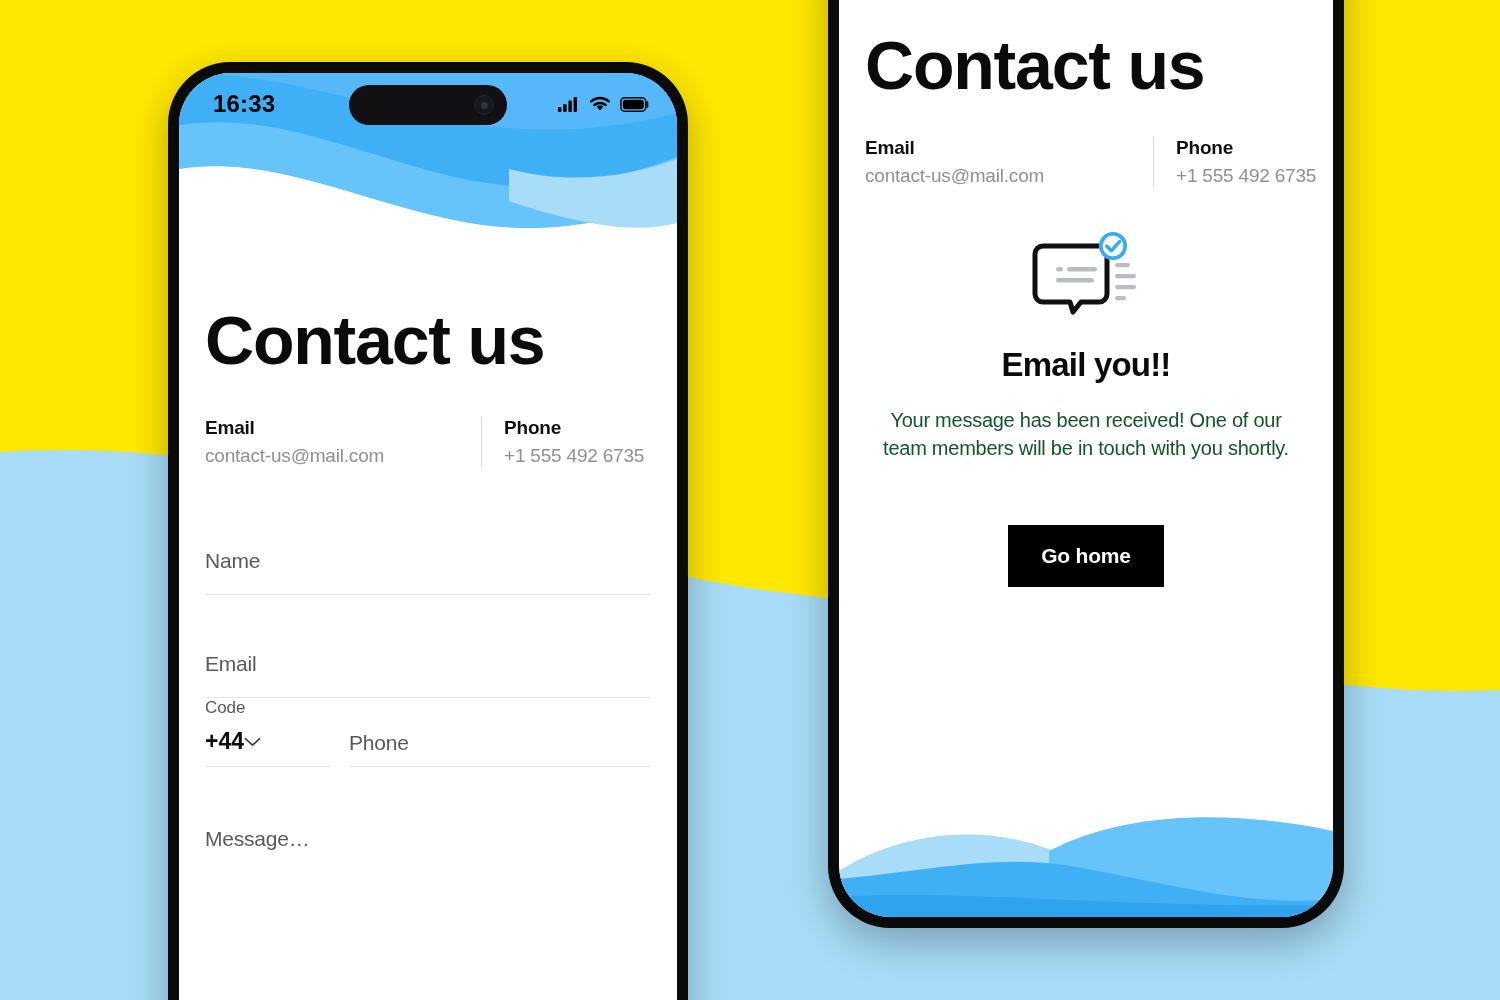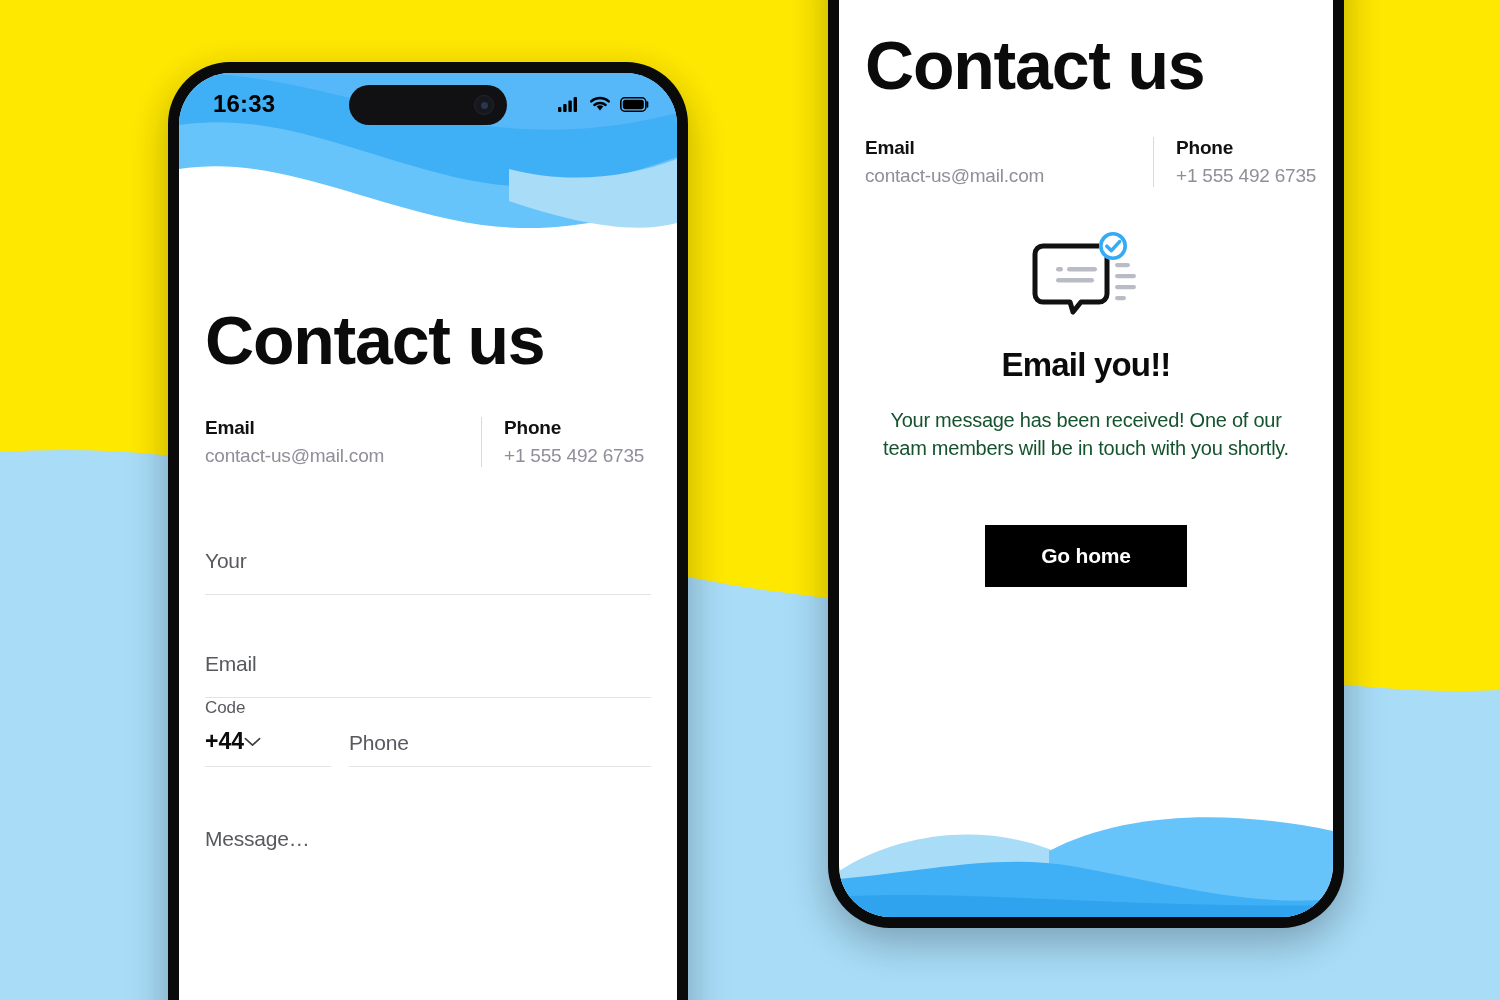"Your" span.field-placeholder { text: Your -> Name }
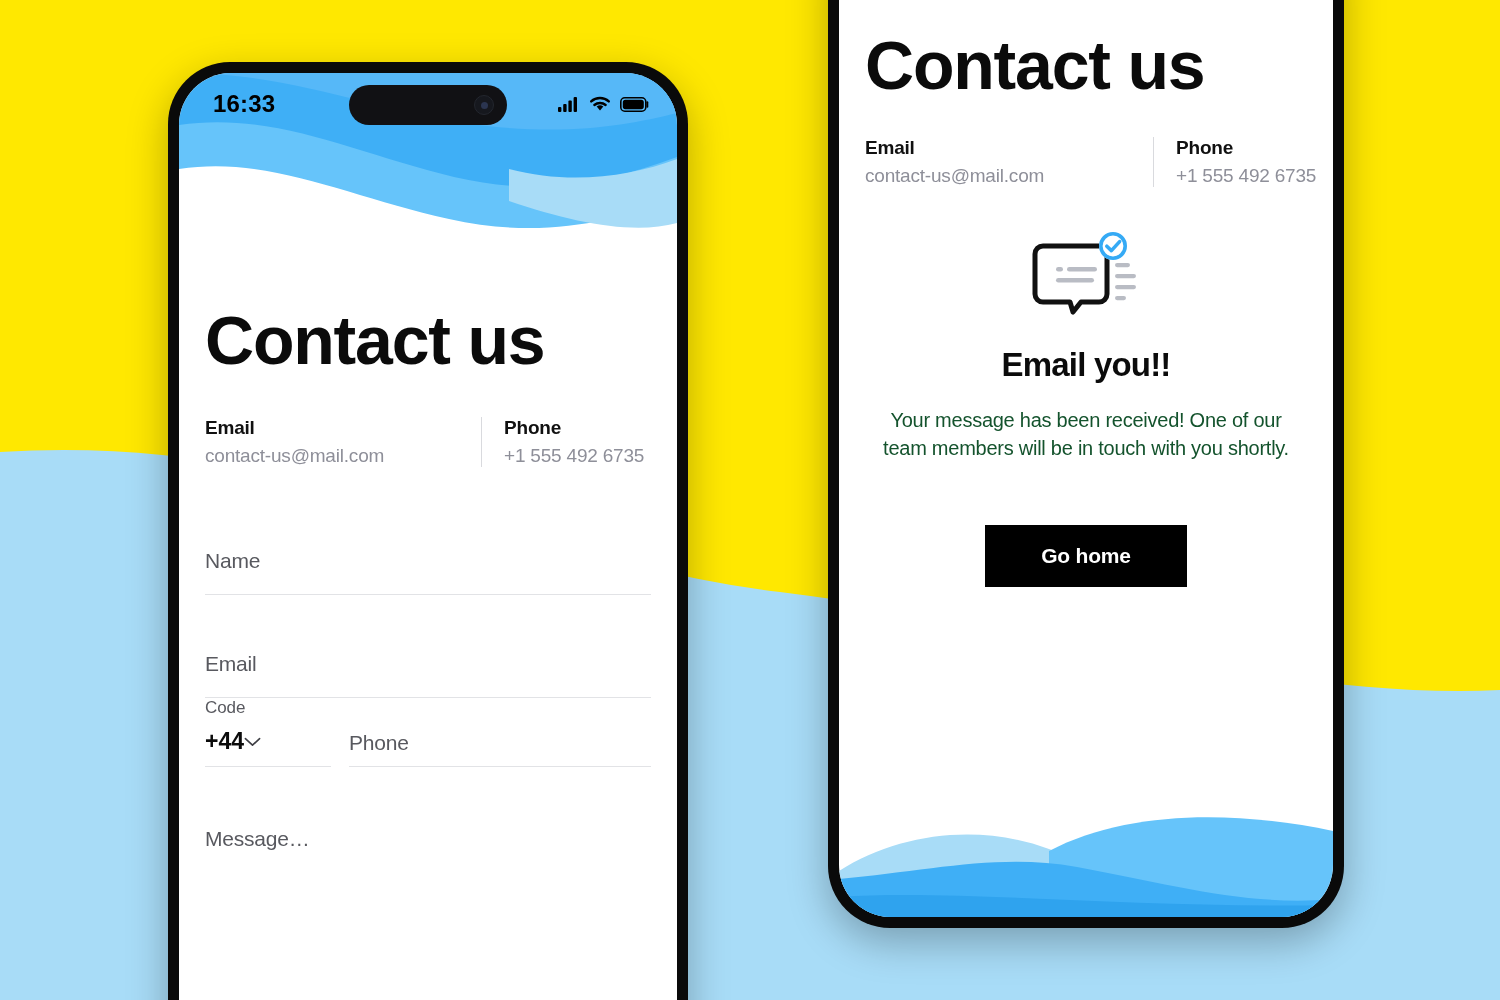"Go home" .go-home { width: 202px -> 156px }
